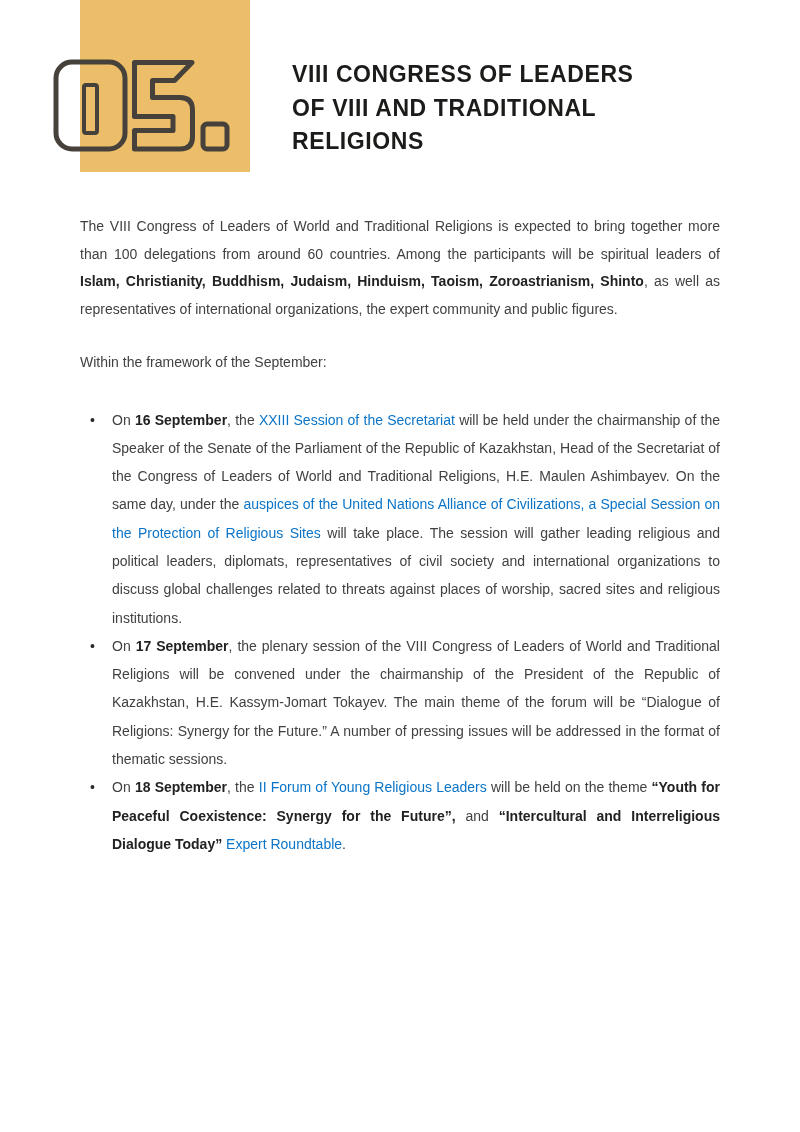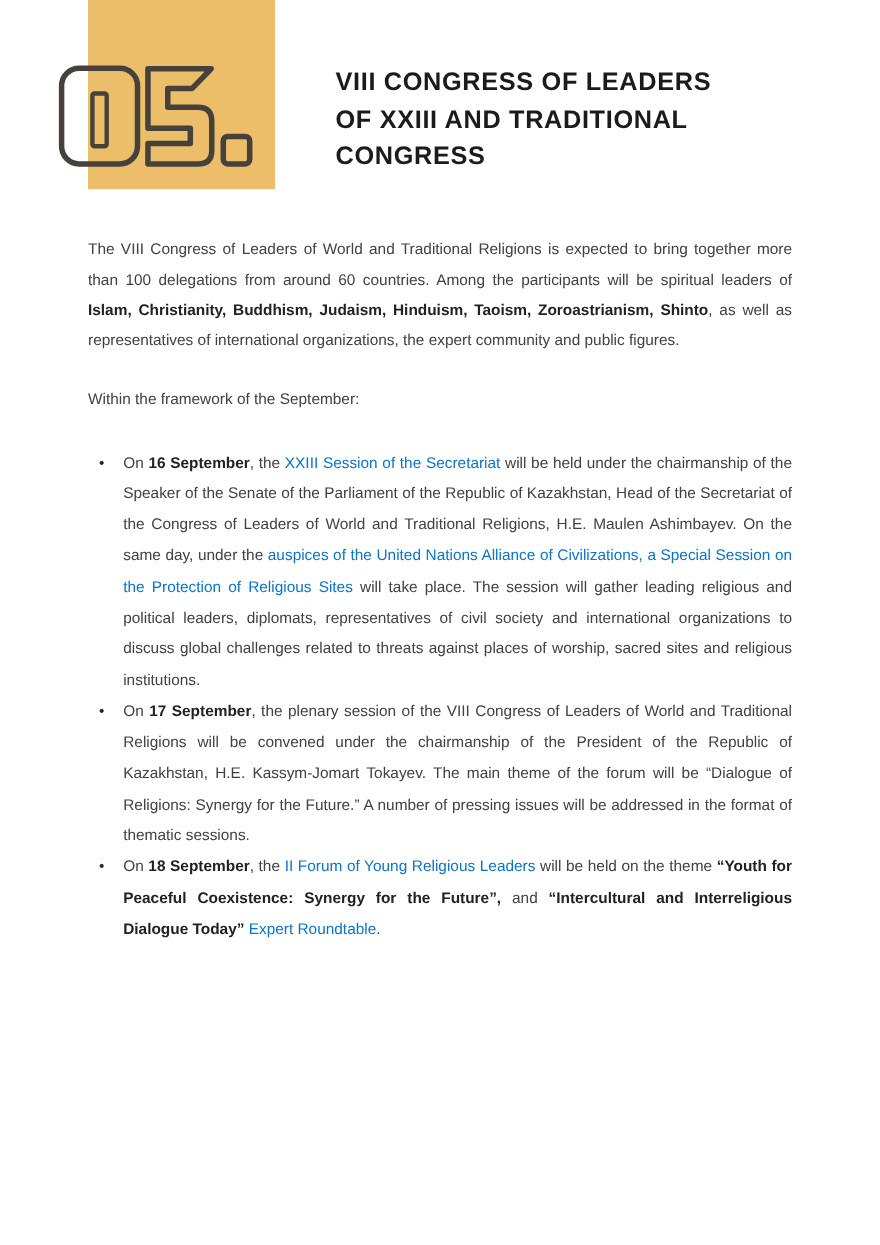"VIII CONGRESS OF LEADERS" .page-title { left: 305px -> 292px }
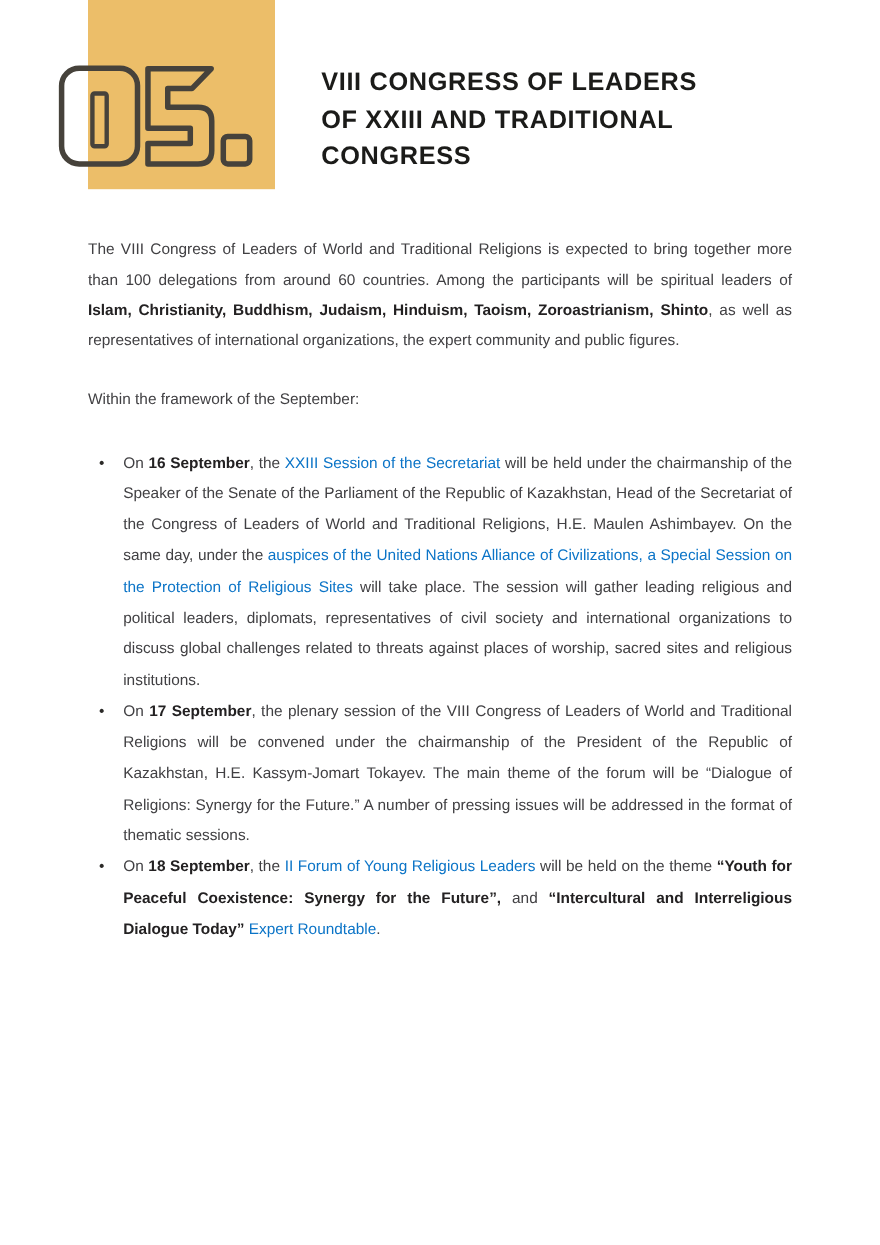"OF XXIII AND TRADITIONAL" div { text: XXIII -> VIII }
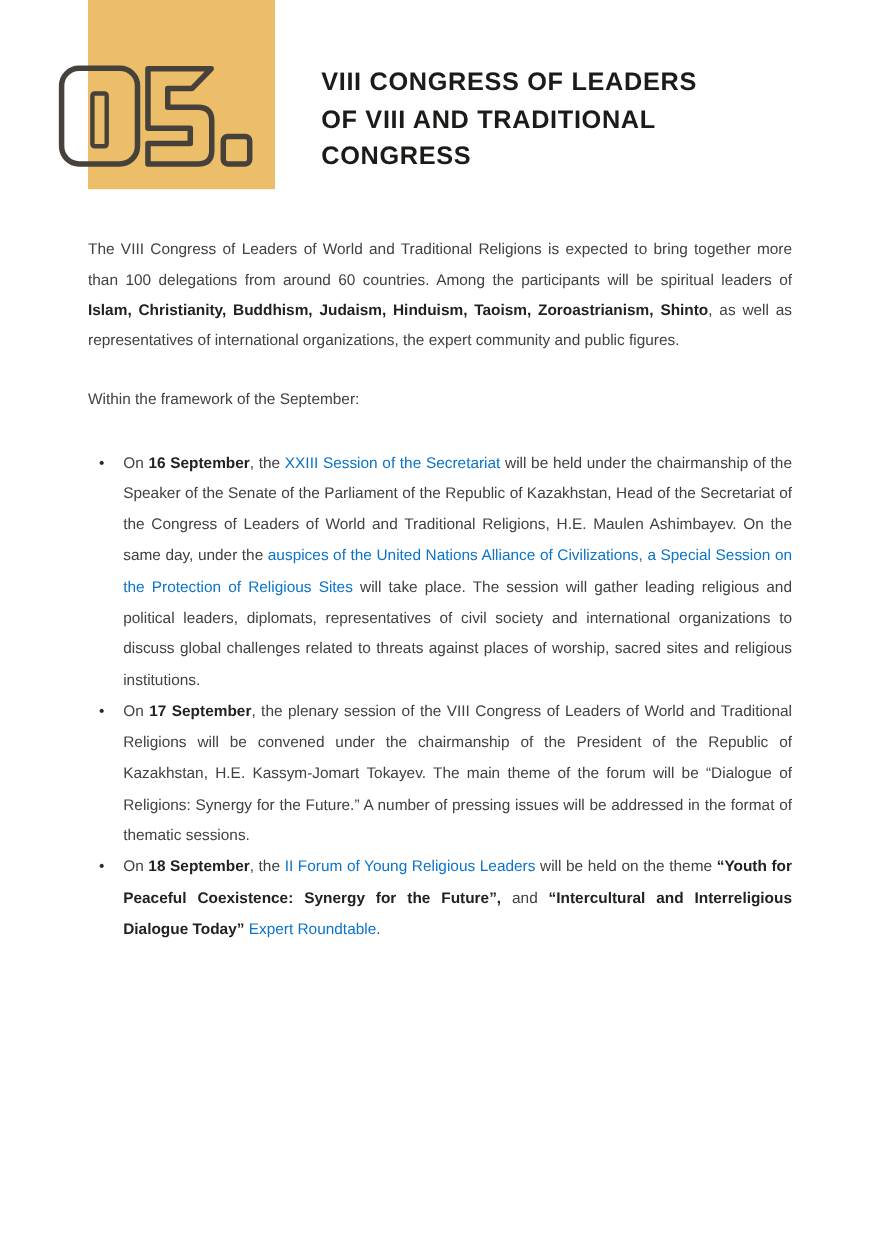"CONGRESS" div { text: CONGRESS -> RELIGIONS }
